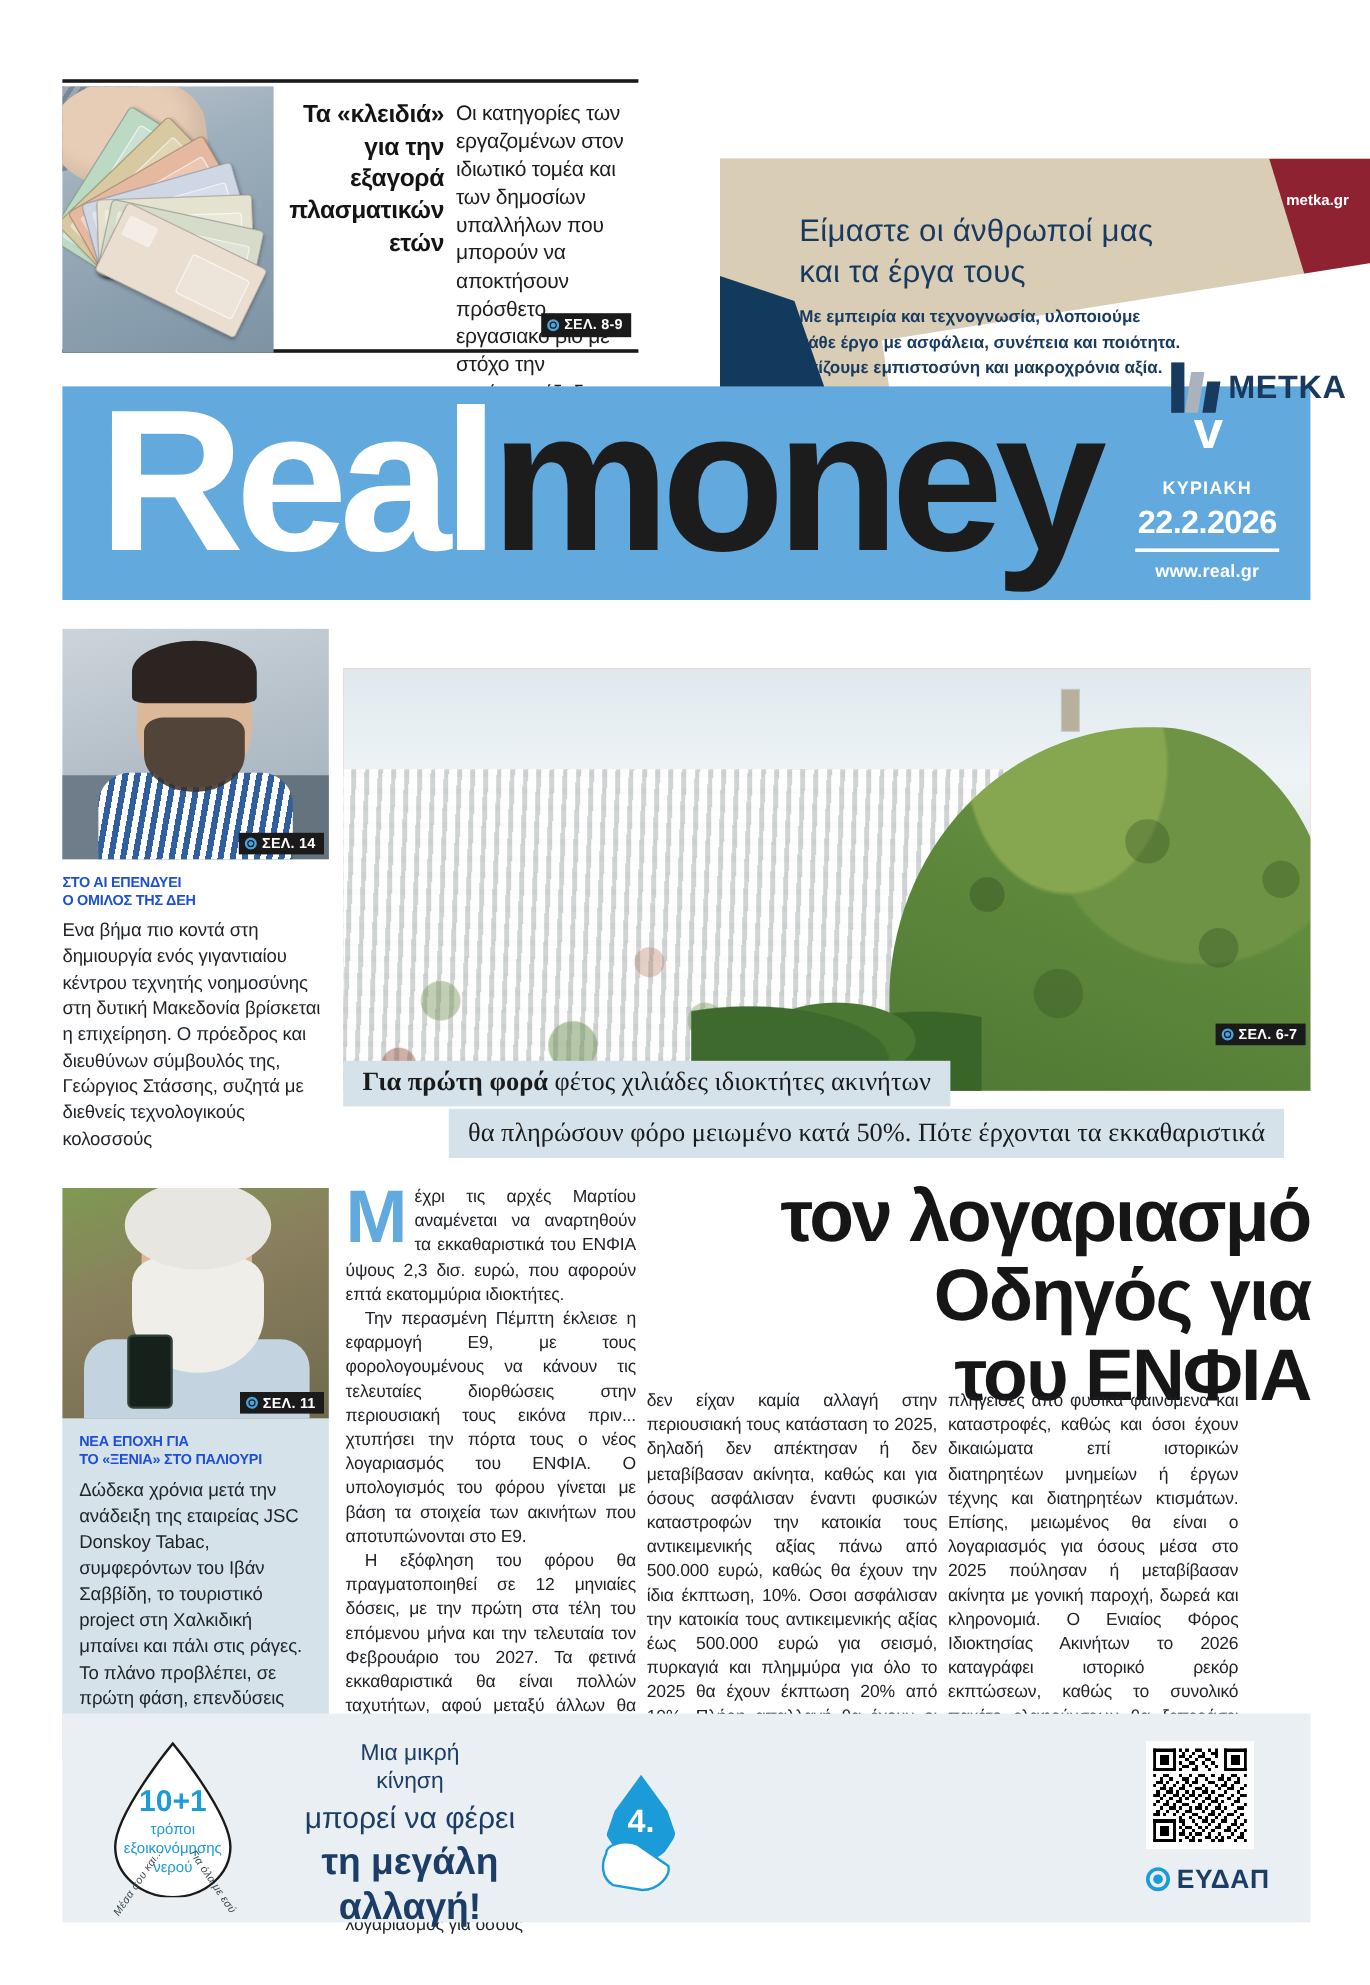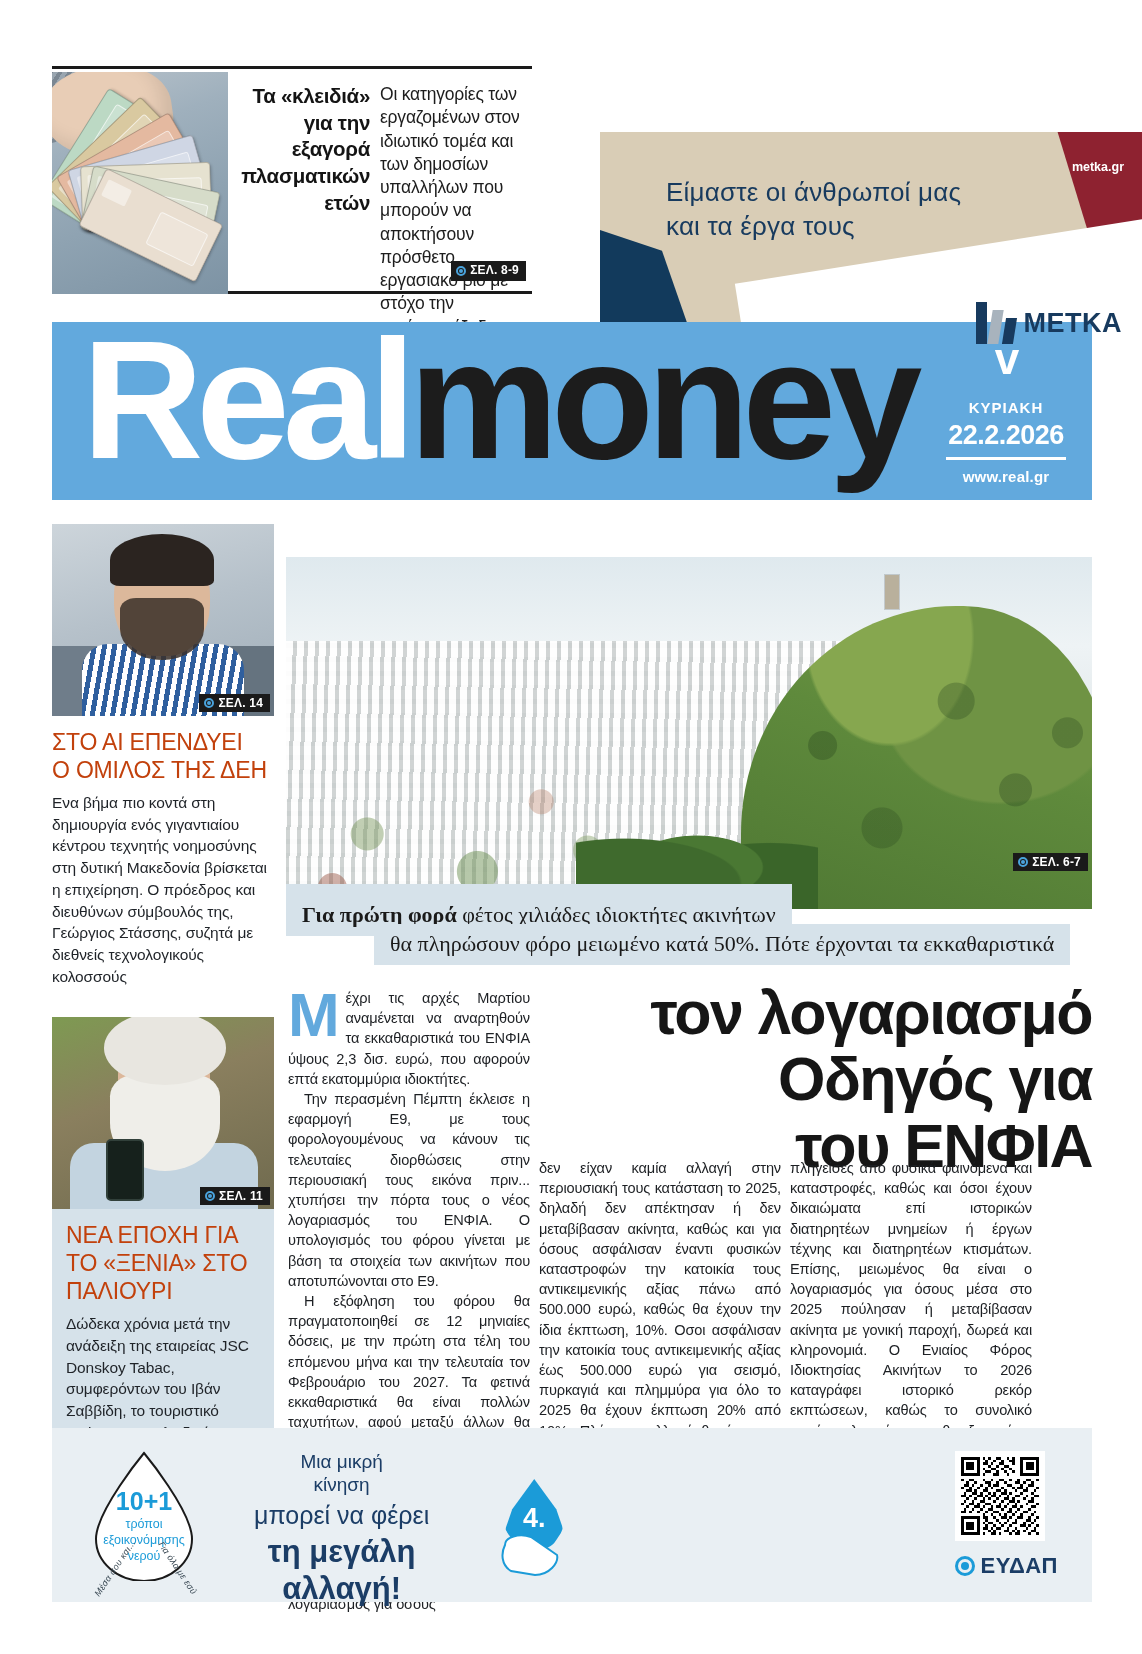"Με εμπειρία και τεχνογνωσία, υλοποιούμε" div.m-sub { html: none -> <div> <div>Με εμπειρία και τεχνογνωσία, υλοποιούμε</div> <div>κάθε έργο με ασφάλεια, συνέπεια και ποιότητα.</div> <div>Χτίζουμε εμπιστοσύνη και μακροχρόνια αξία.</div> </div> }
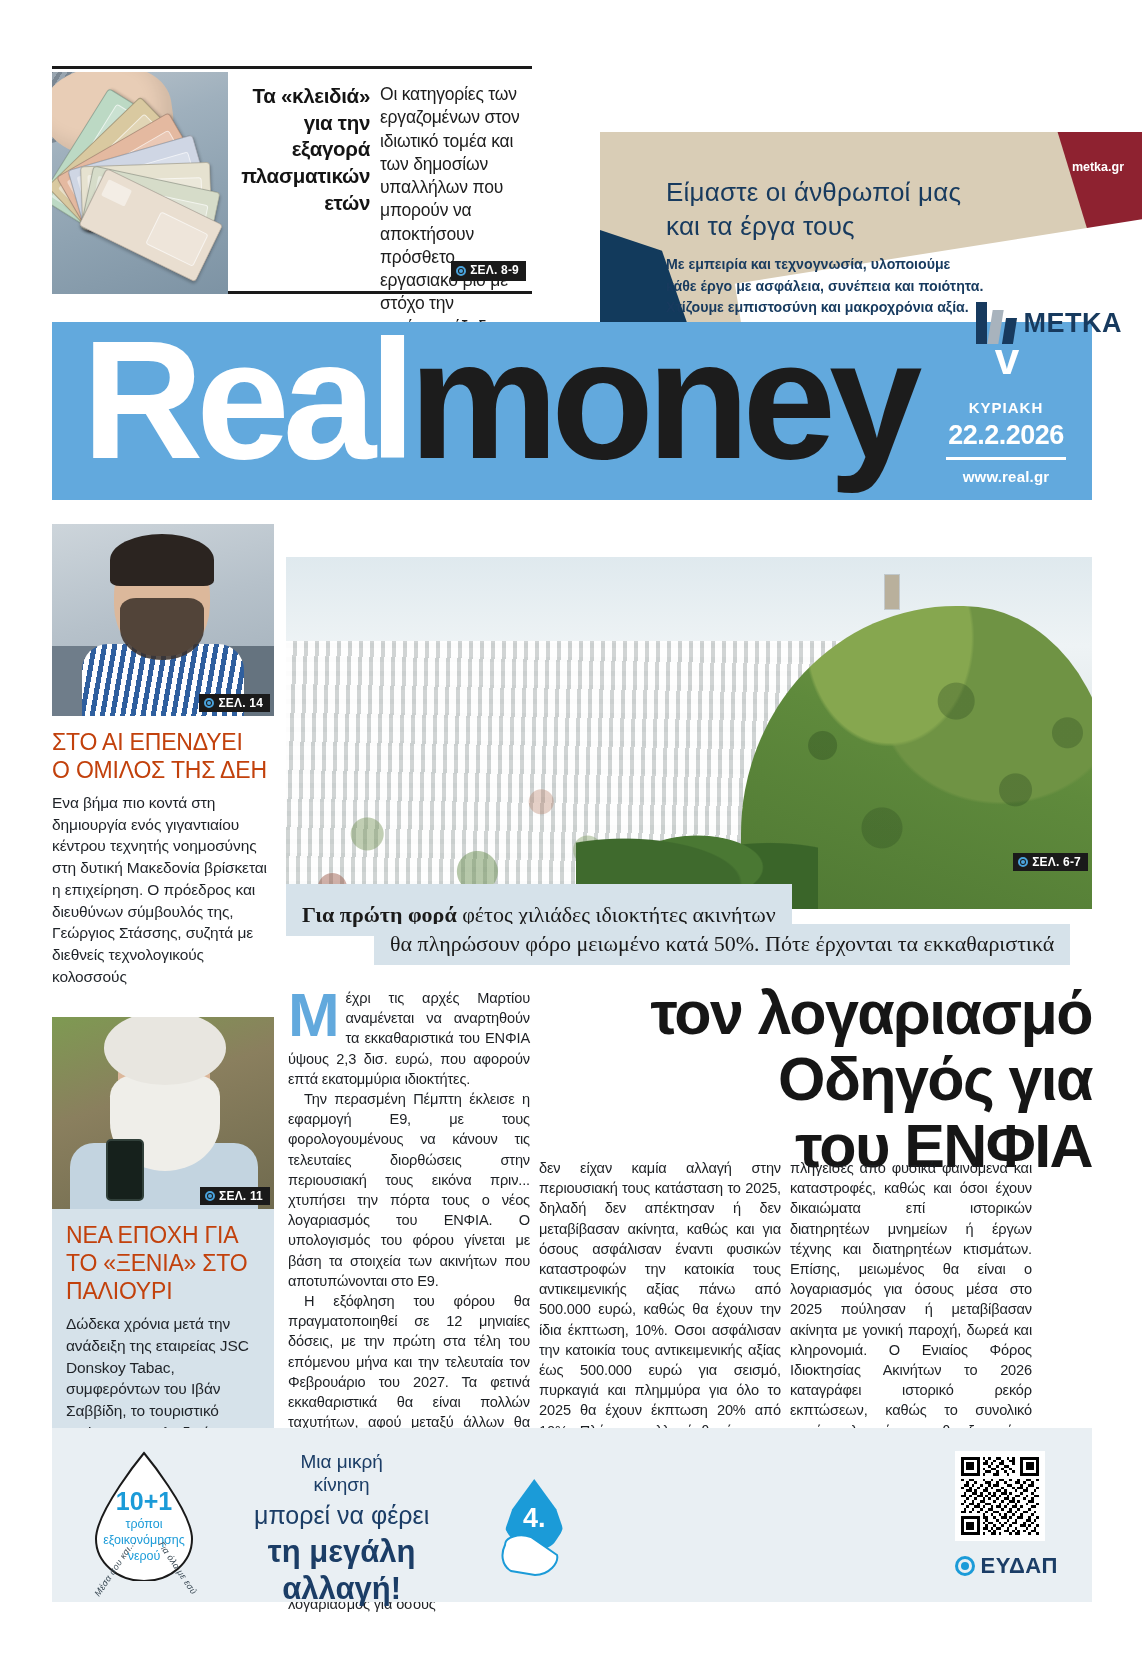"ΣΤΟ ΑΙ ΕΠΕΝΔΥΕΙ" .side-head { color: #c2410c -> #1d4ed8; font-size: 23px -> 12px; font-weight: normal -> bold }
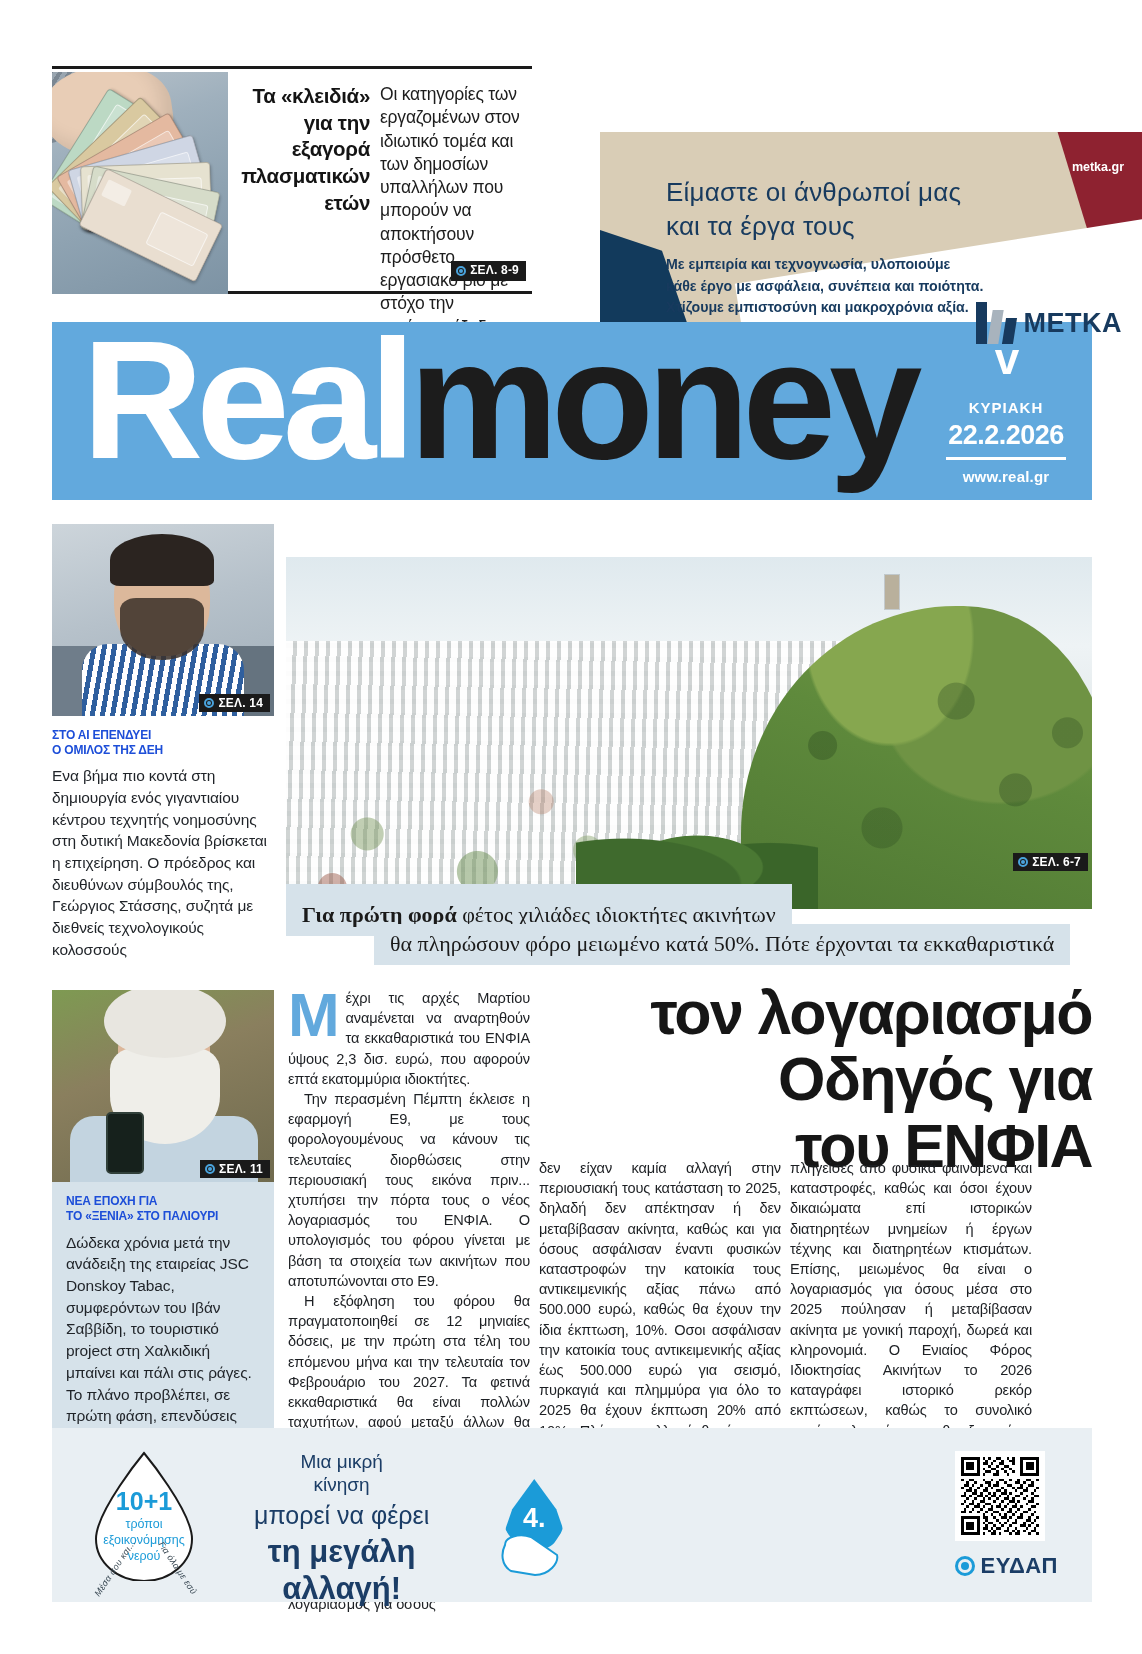"Για πρώτη φορά φέτος χιλιάδες" .cap1 { padding: 18px 16px 8px 16px -> 4px 16px 8px 16px }
